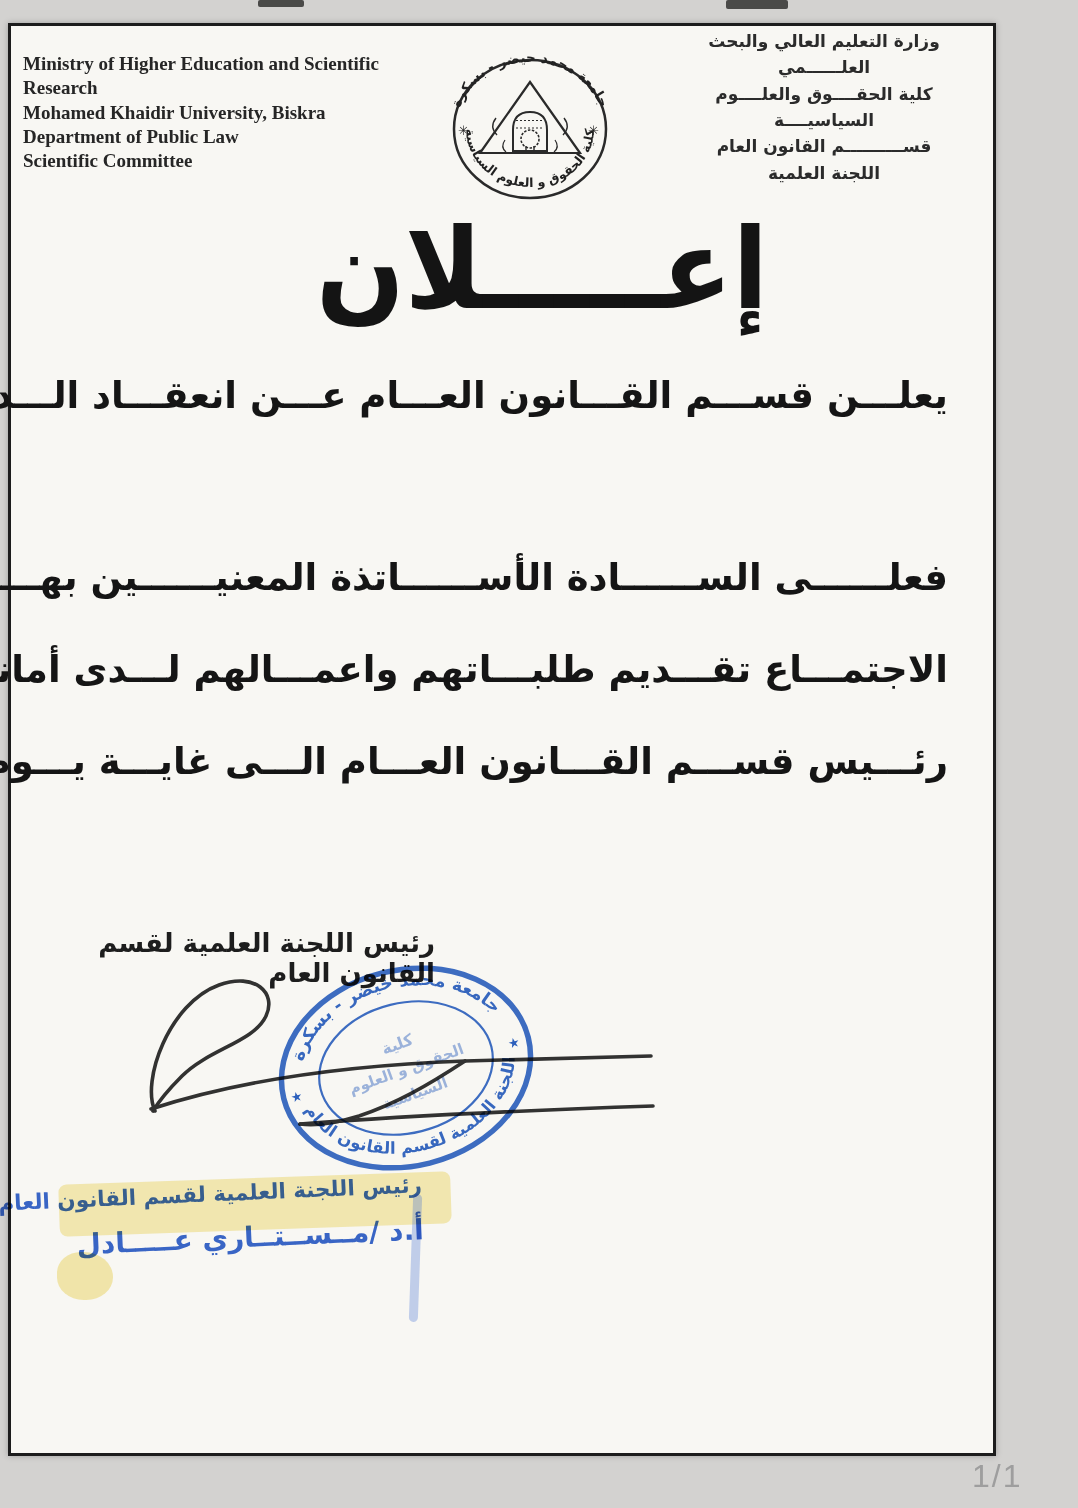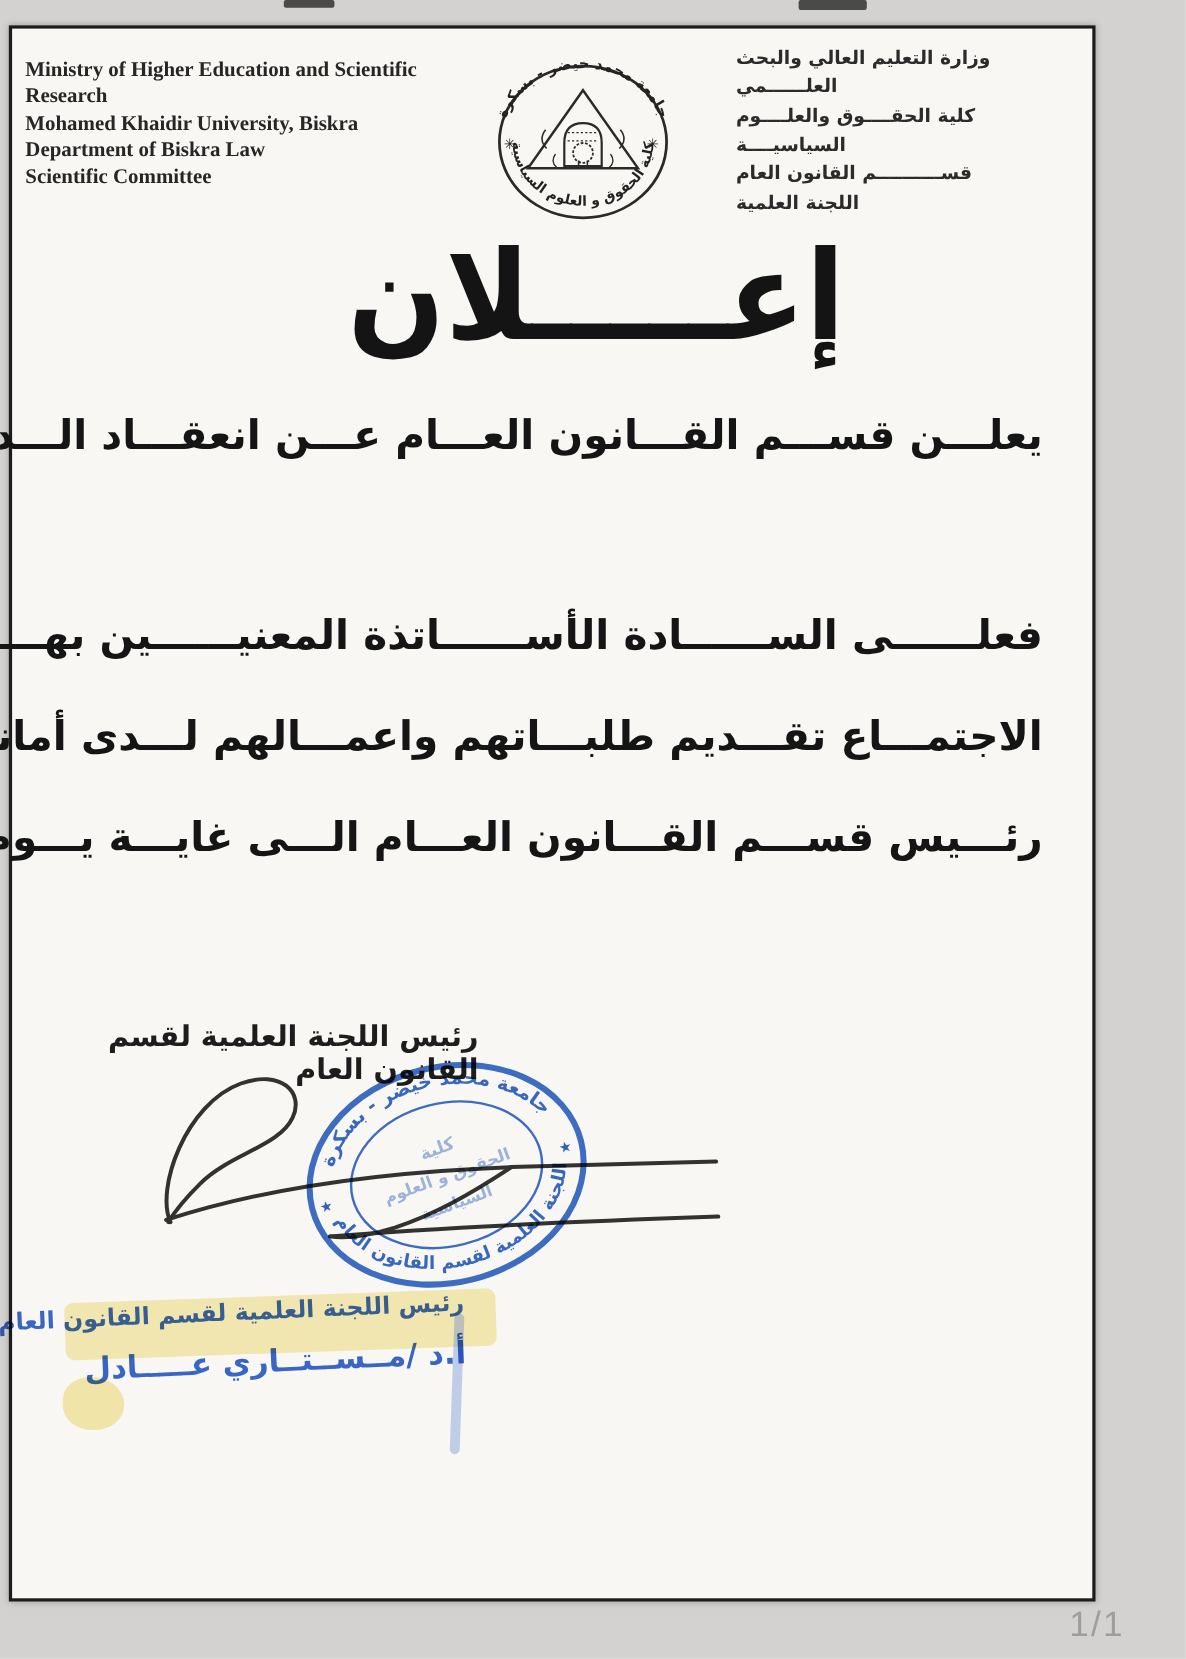"وزارة التعليم العالي والبحث العلــــــمي" .ar-header { text-align: left -> center; top: 14px -> 2px }
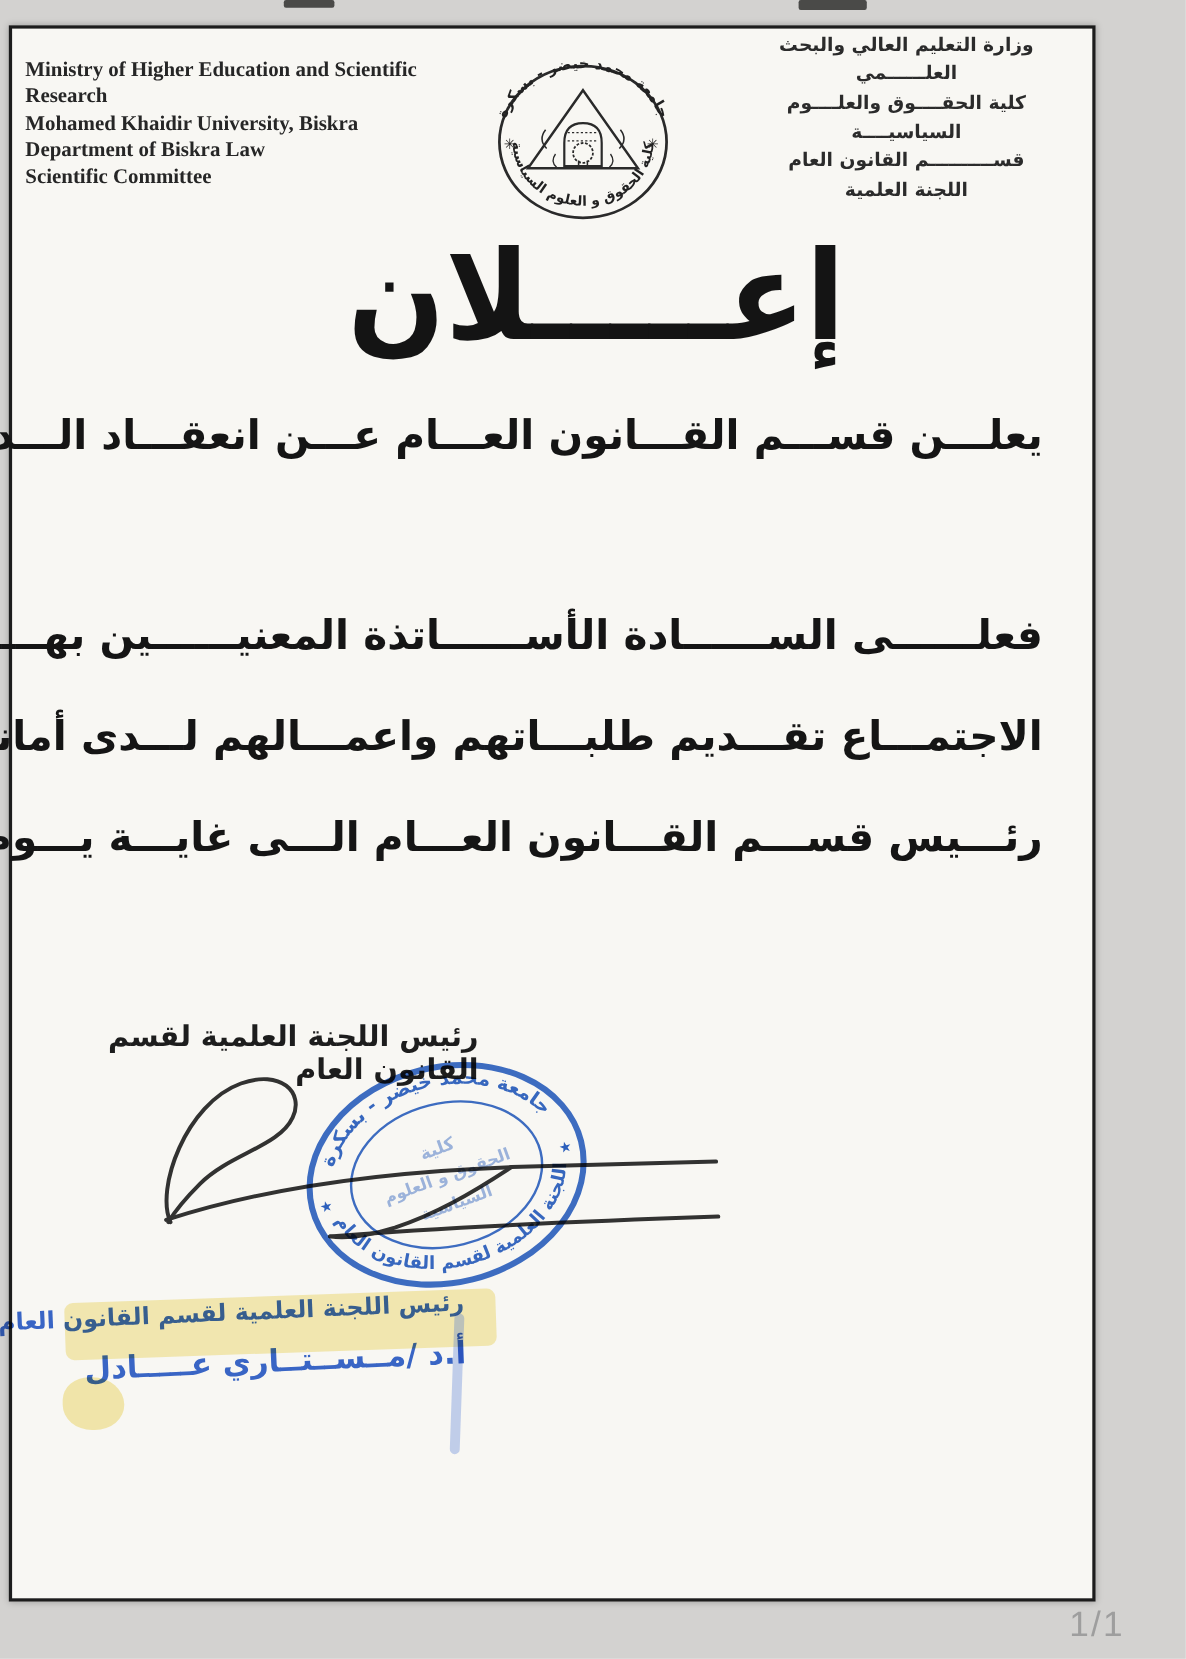"Department of Biskra Law" div { text: Biskra -> Public }
